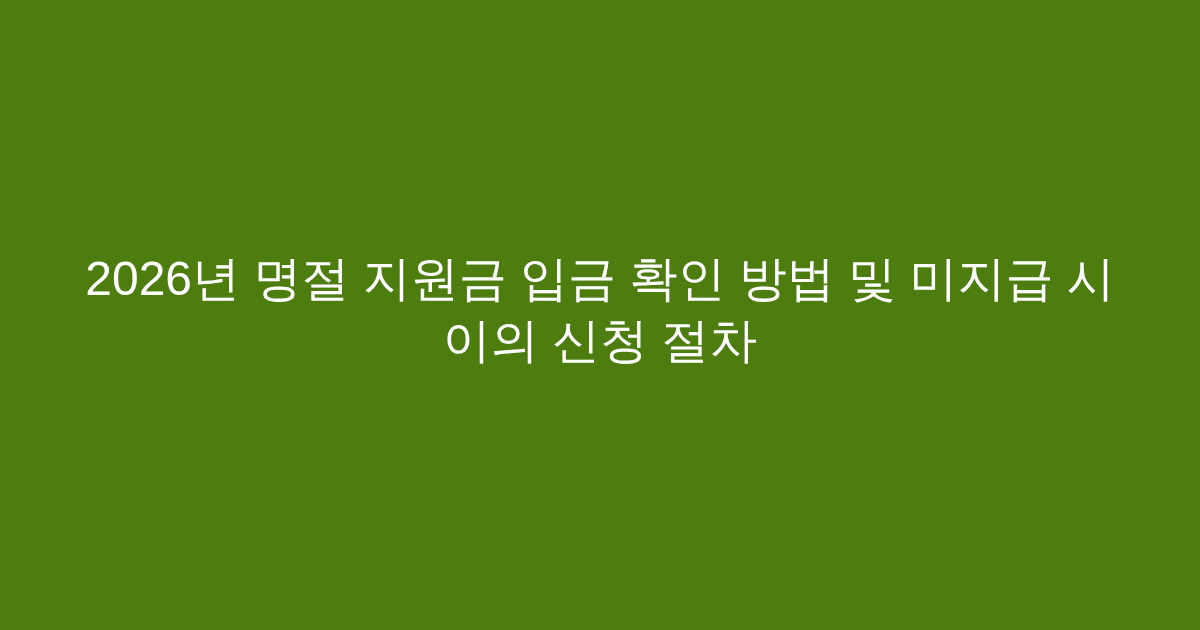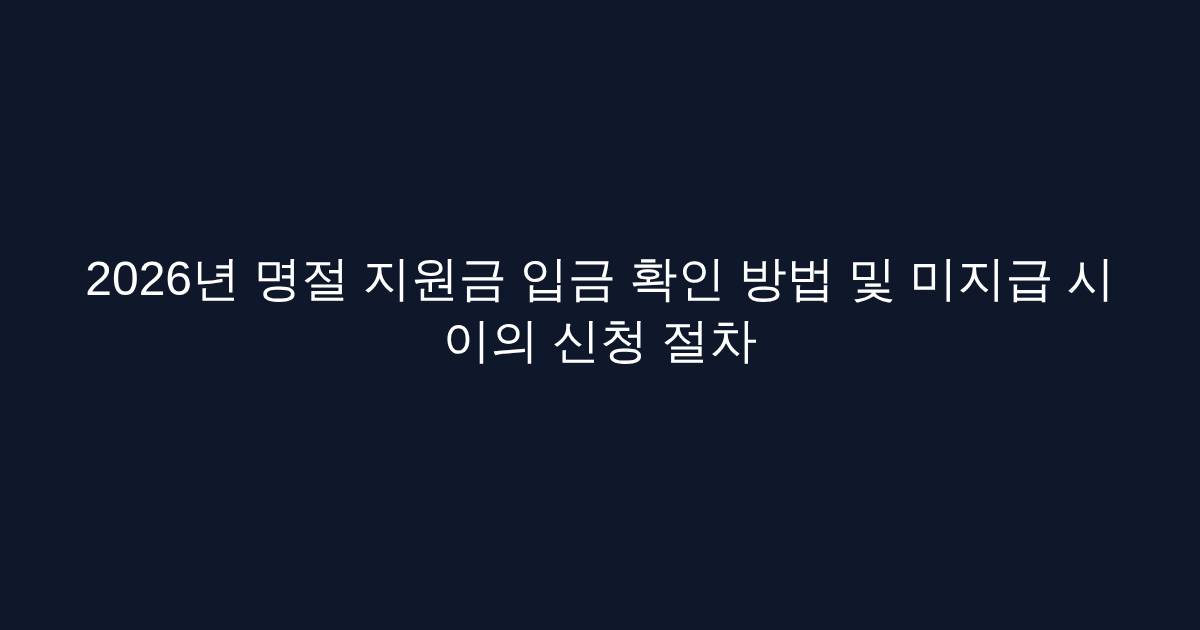"2026년 명절 지원금 입금 확인" div { background-color: #0f172a -> #4d7c0f }
